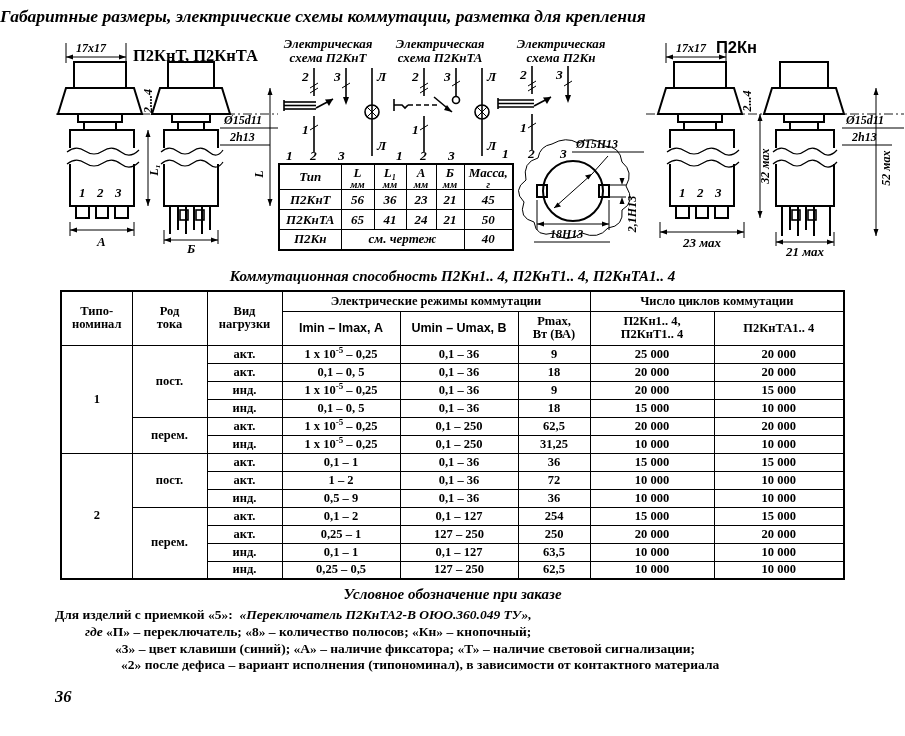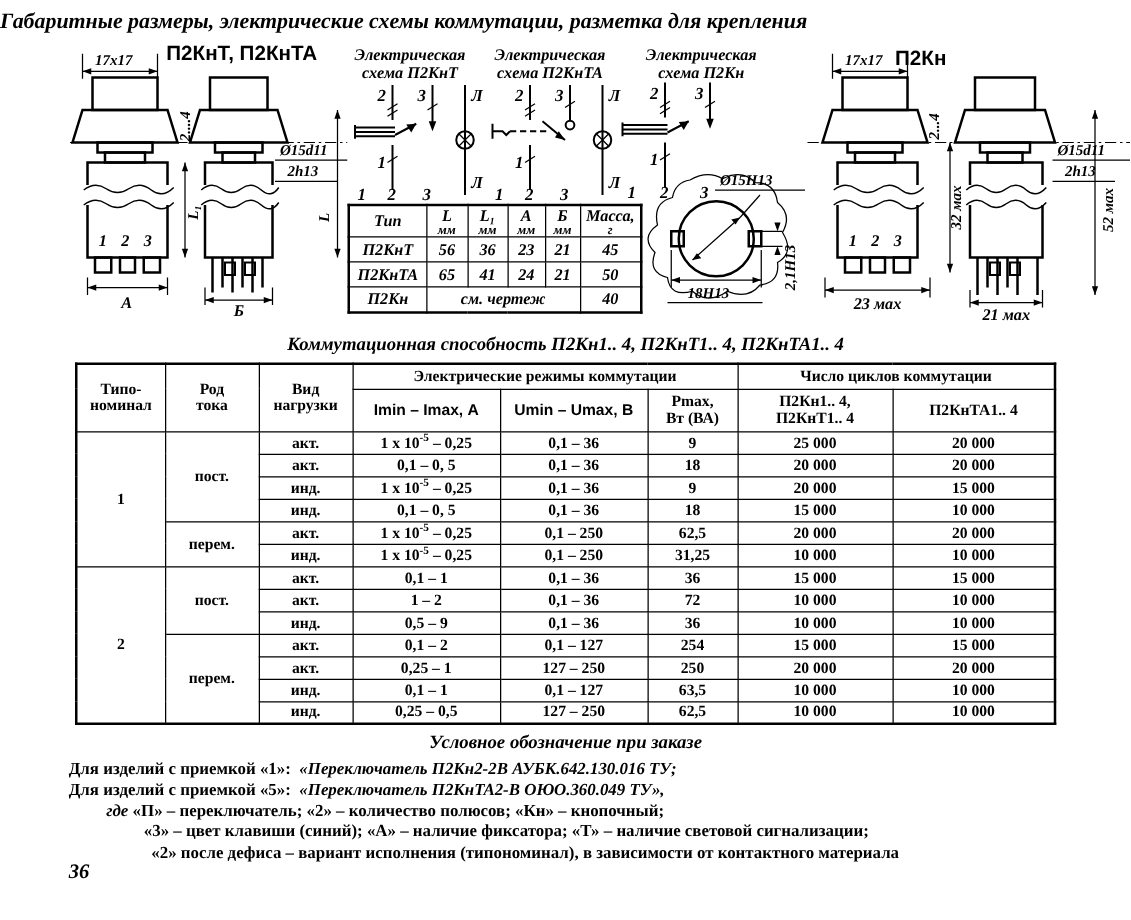"П2КнТ, П2КнТА" div.abs { font-family: none -> Liberation Serif, serif; top: 34px -> 46px }
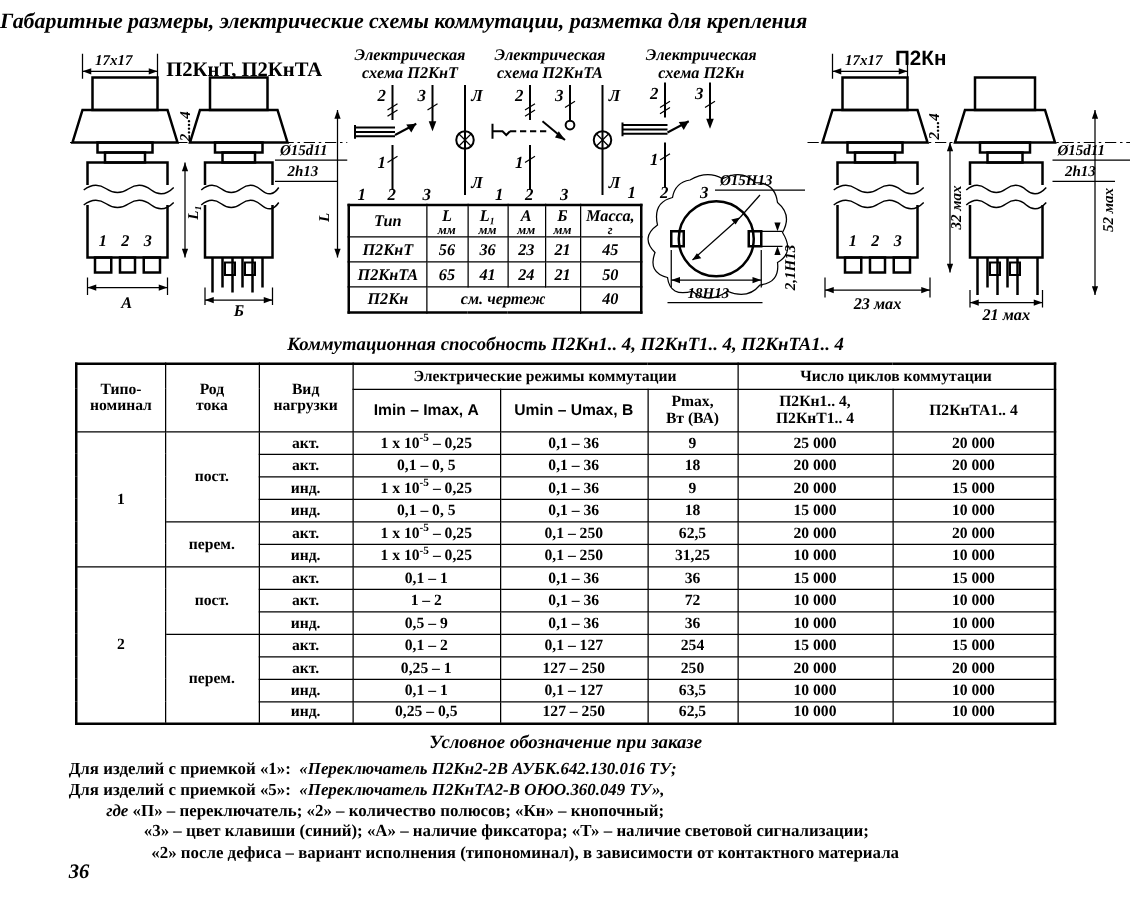"Для изделий с приемкой «1»:" p { html: <p><span>Для изделий с приемкой «1»:</span>&nbsp; <span>«Переключатель П2Кн2-2В АУБК.642.130.016 ТУ;</span></p> -> none }
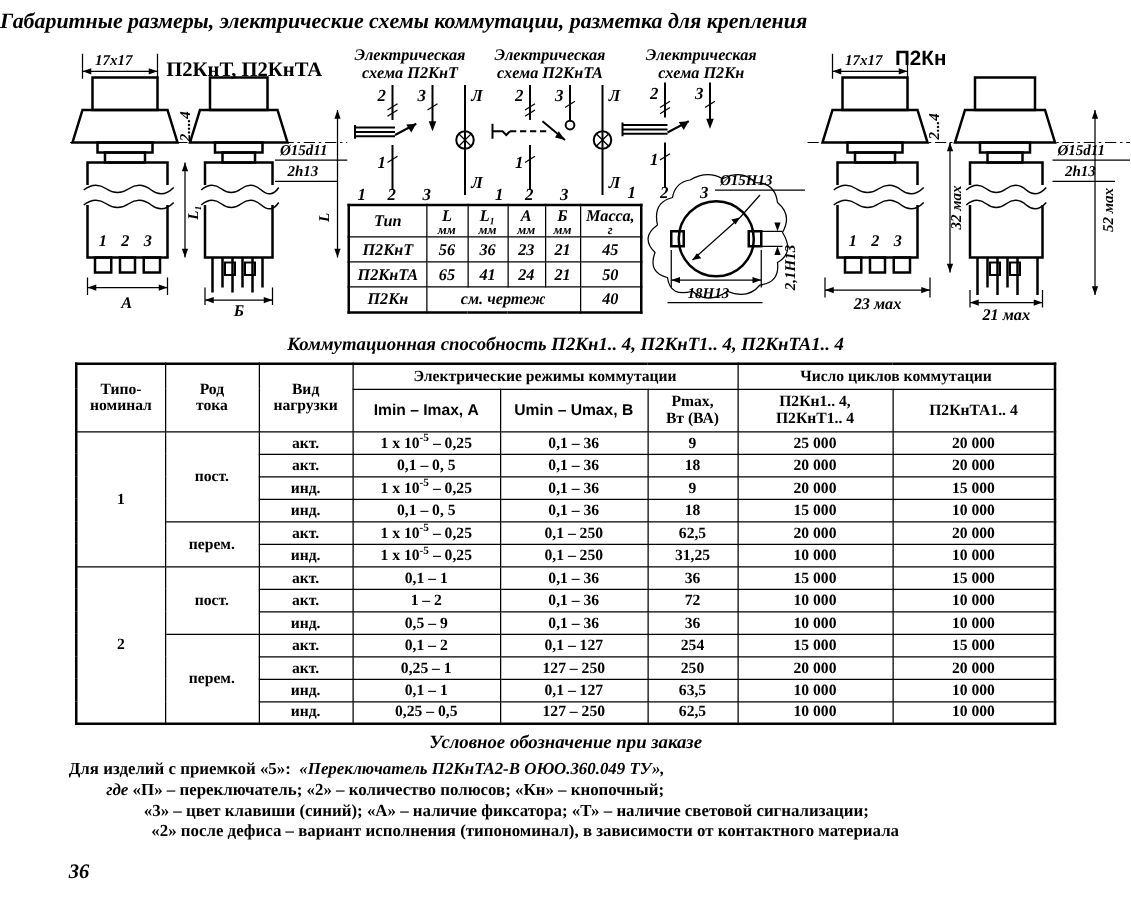"«П» – переключатель; «2» –" span { text: 2 -> 8 }
